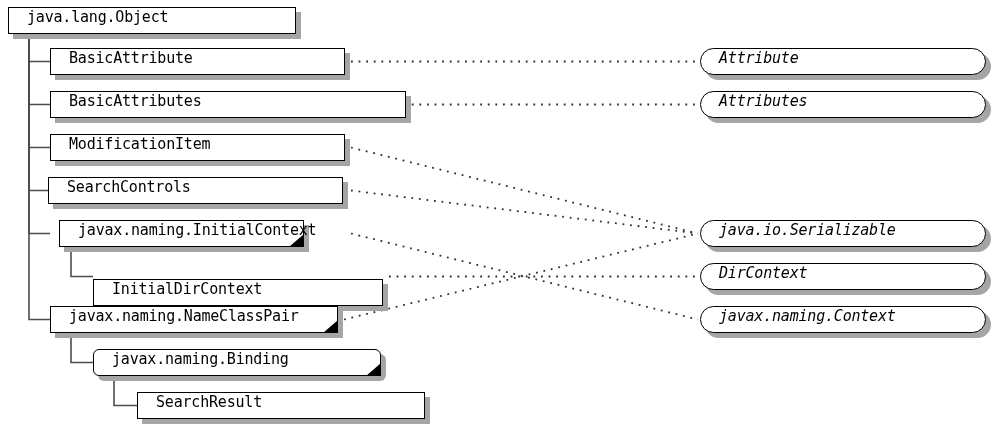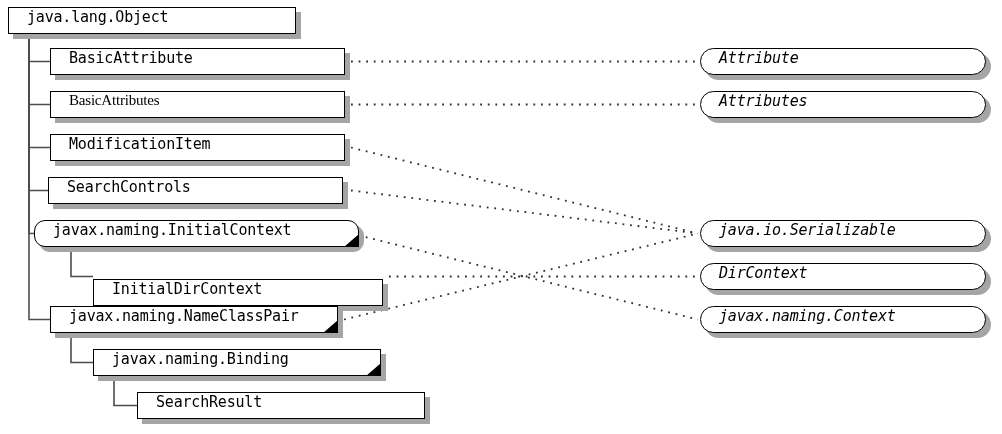"BasicAttributes" div.node { font-family: Liberation Serif, serif -> none; width: 295px -> 356px }
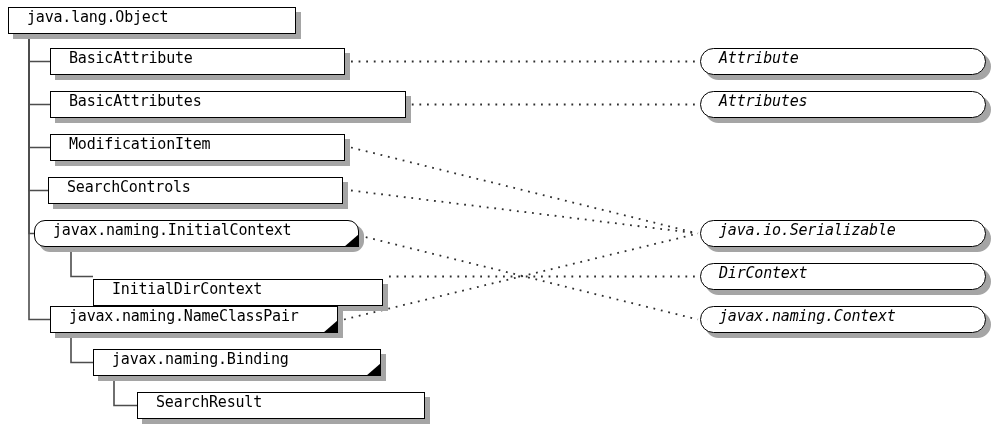"javax.naming.InitialContext" div.node { border-radius: 11px -> none; left: 34px -> 59px; width: 325px -> 245px }
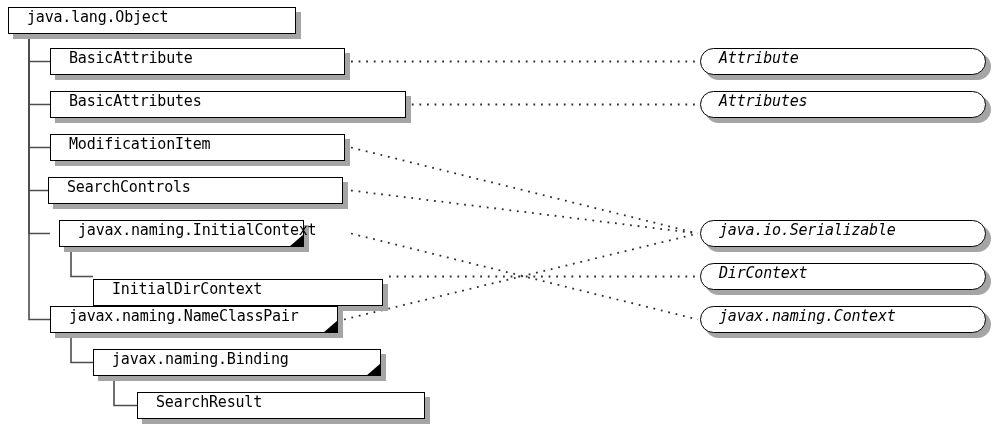"javax.naming.Binding" div.node { border-radius: none -> 6px }
